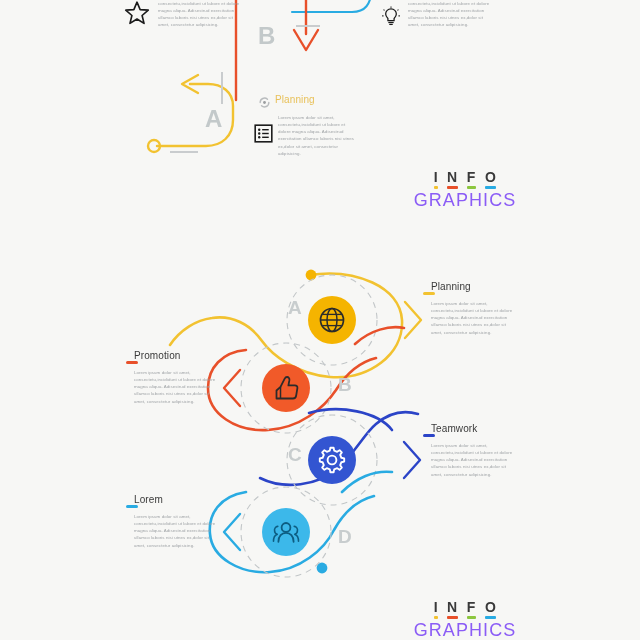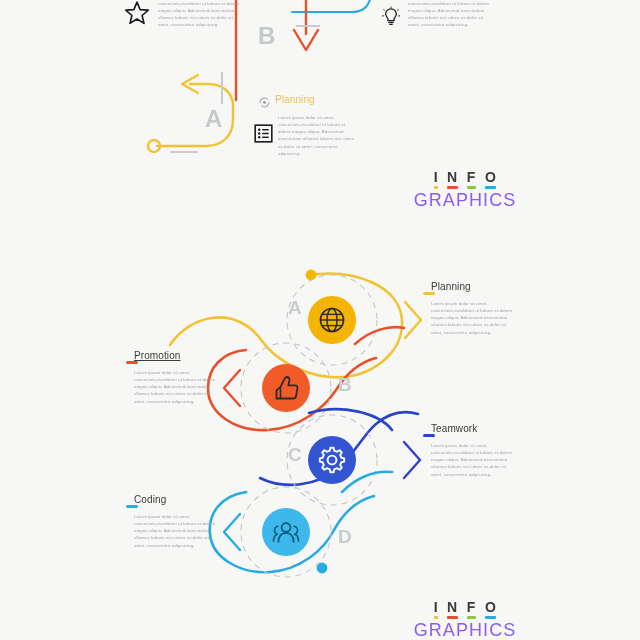"Promotion" div.sec-title { text-decoration: underline -> none }
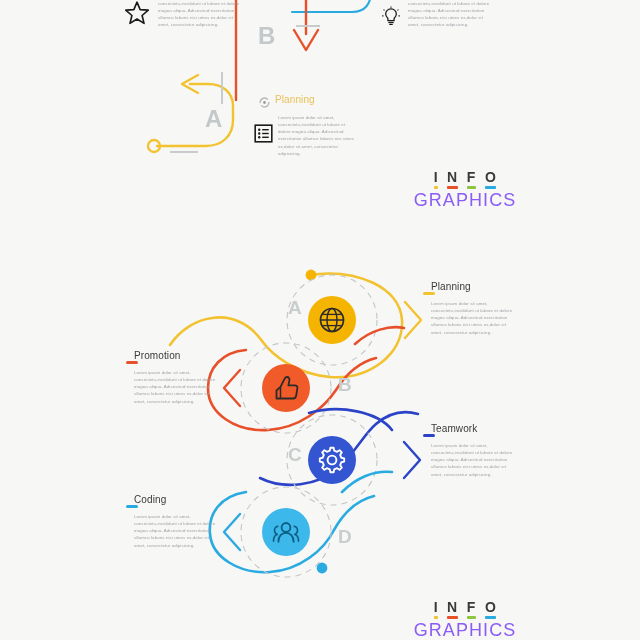"Coding" div.sec-title { text: Coding -> Lorem }
